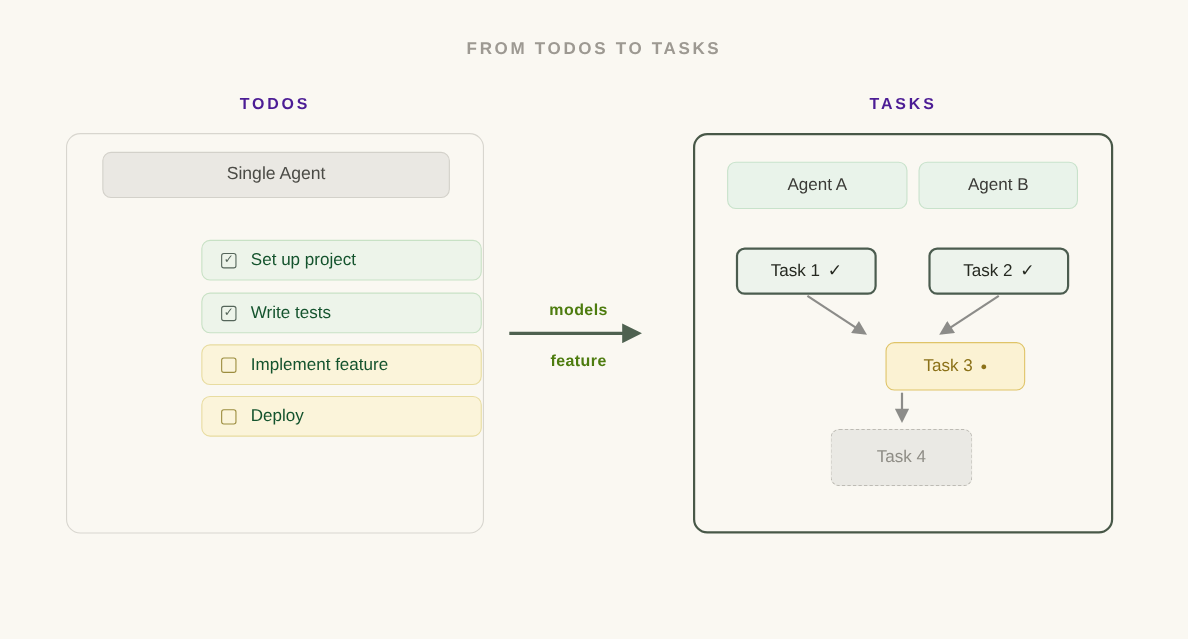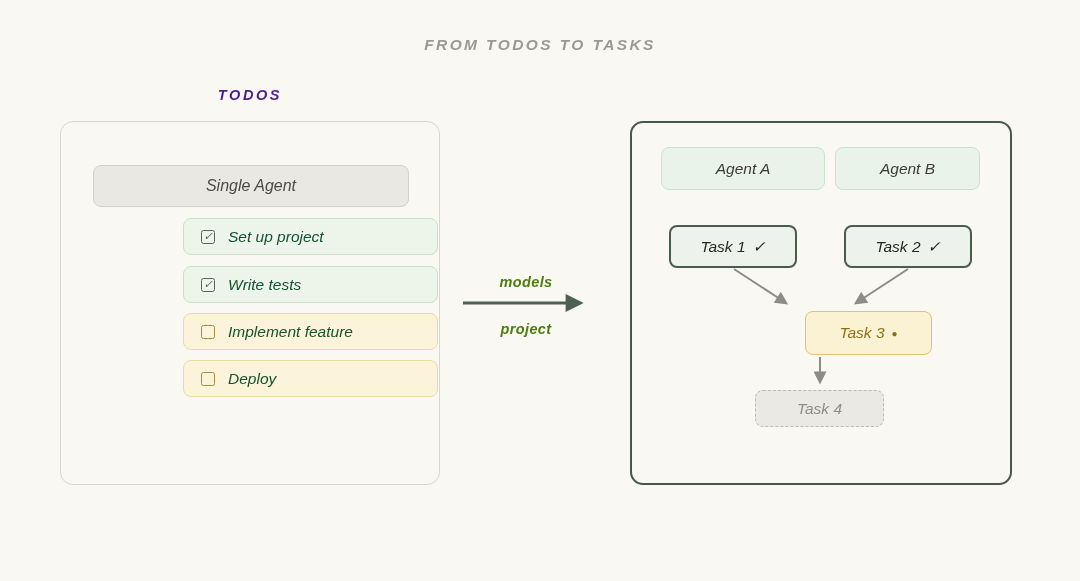"FROM TODOS TO TASKS" .canvas { font-style: italic -> none }
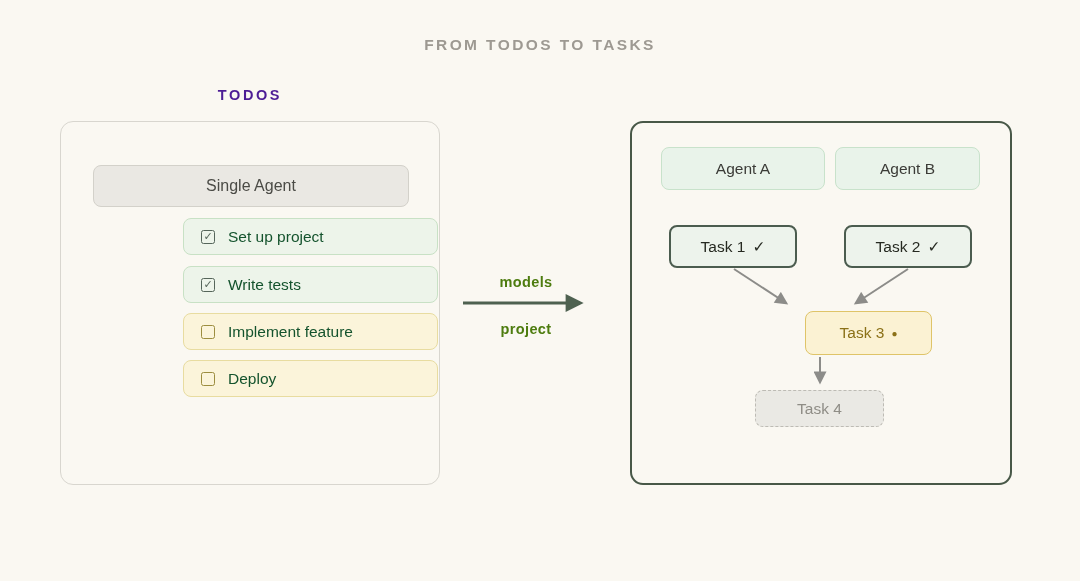"TASKS" div.col-header { html: none -> <div>TASKS</div> }
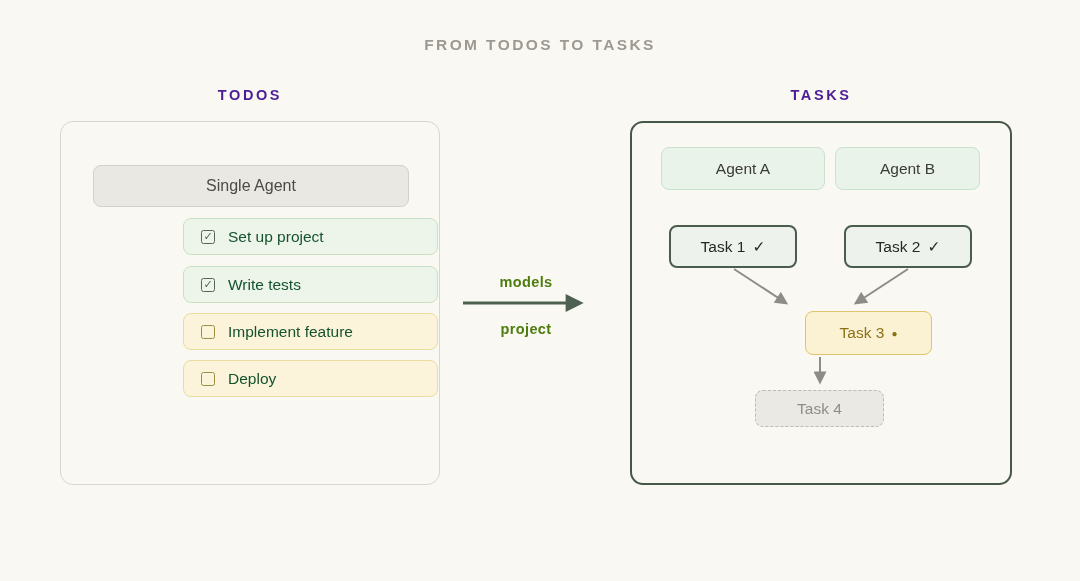"Single Agent" div.agent-single { top: 43px -> 16px }
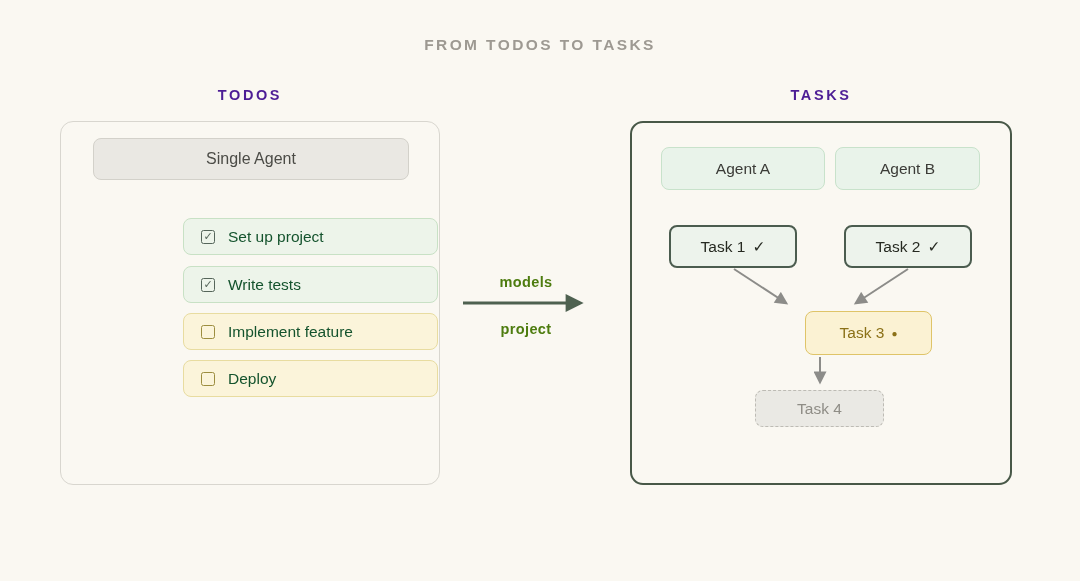"project" div.trans-label { text: project -> feature }
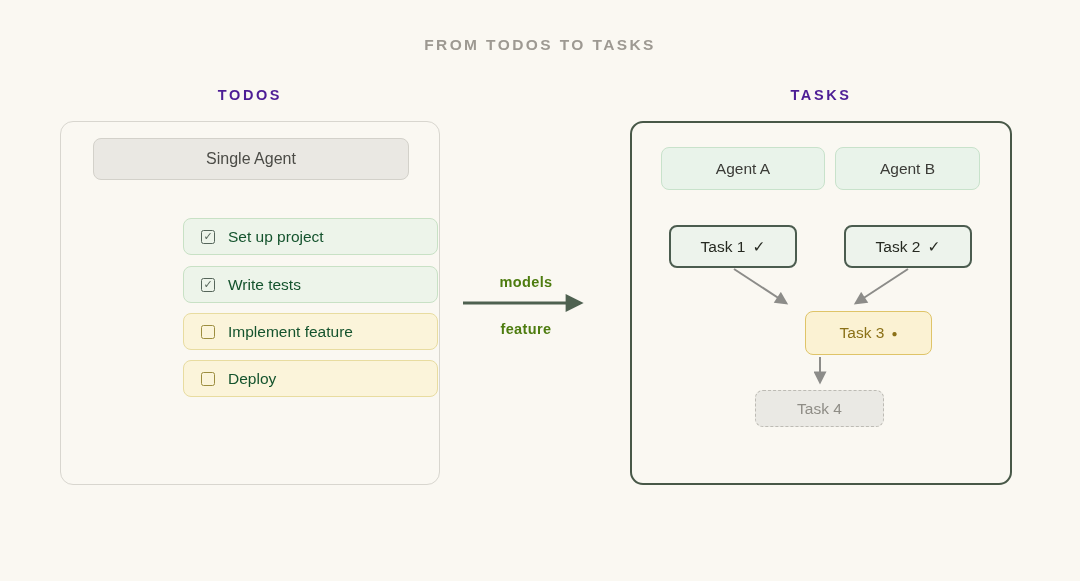"Task 4" div.node { height: 37px -> 52px }
